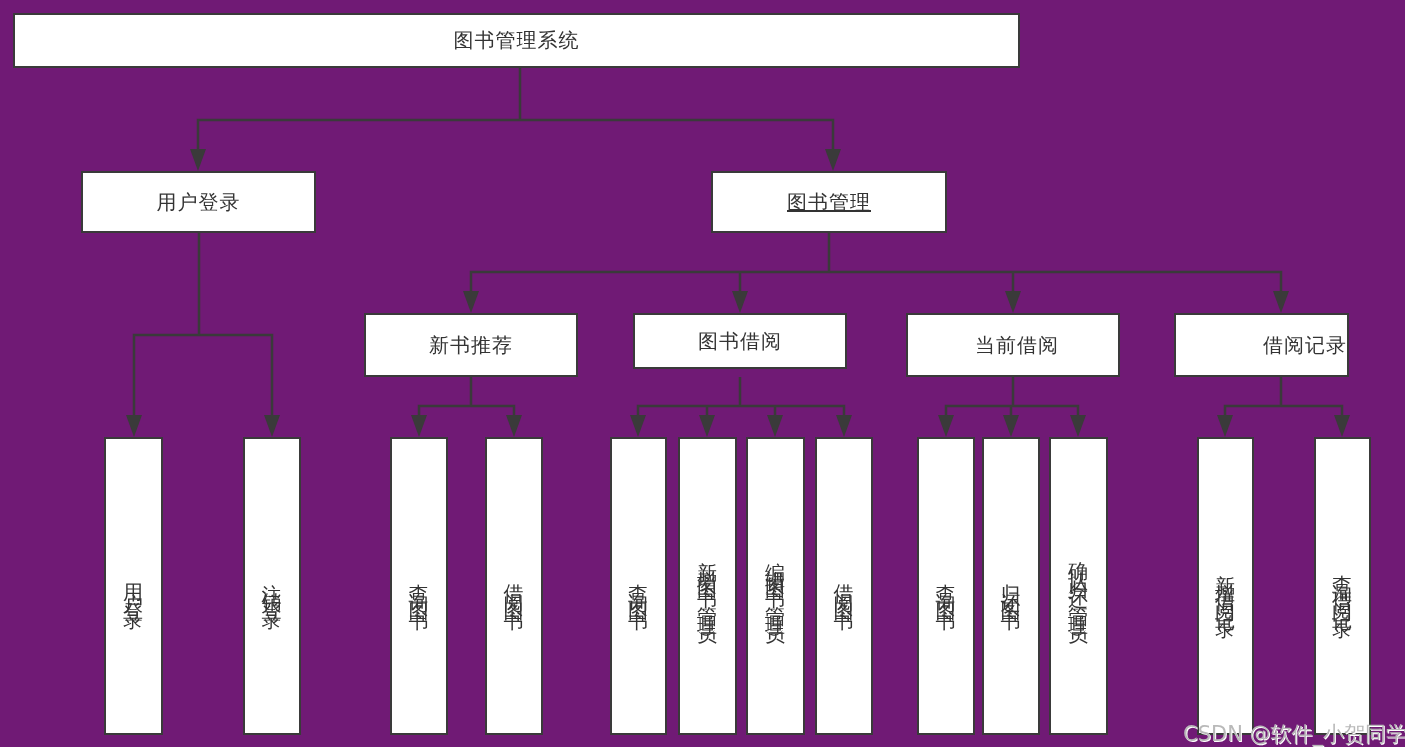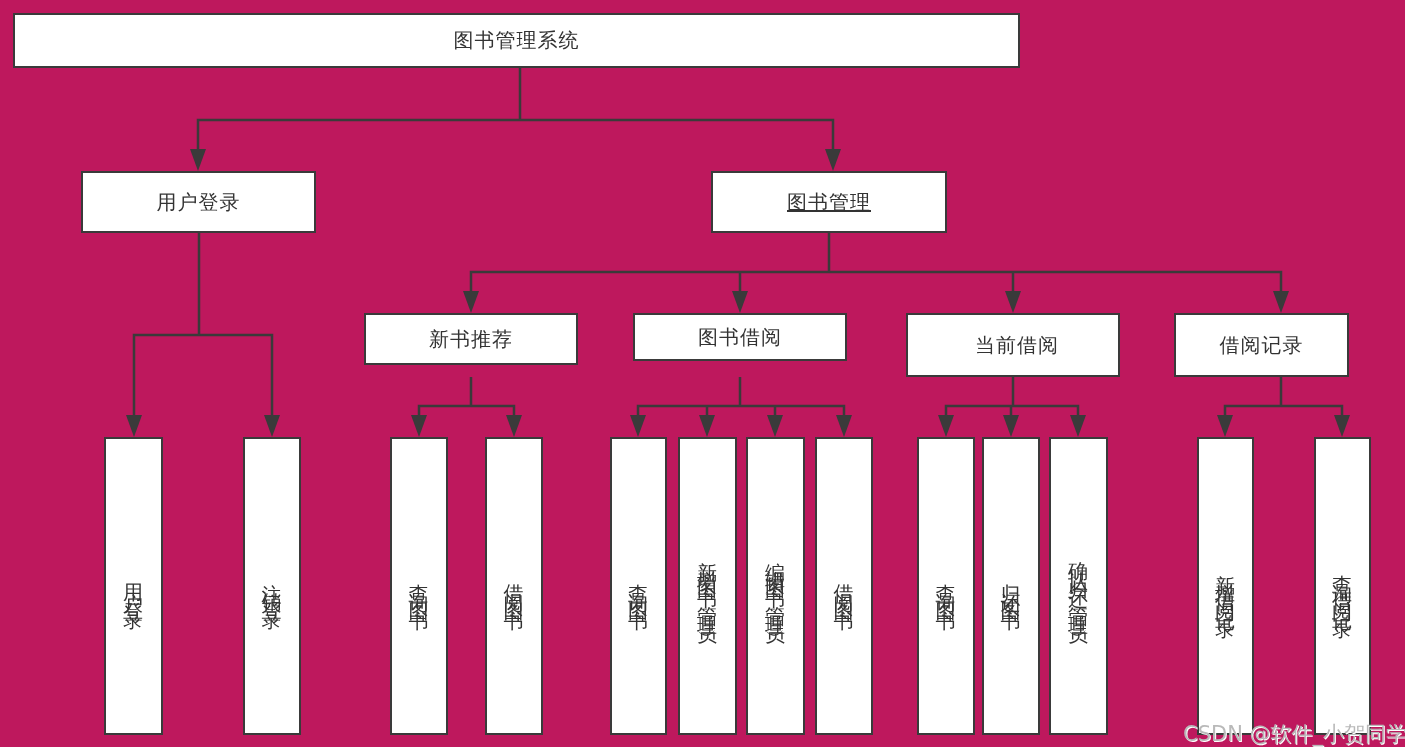"图书管理系统" .canvas { background: #be185d -> #701a75 }
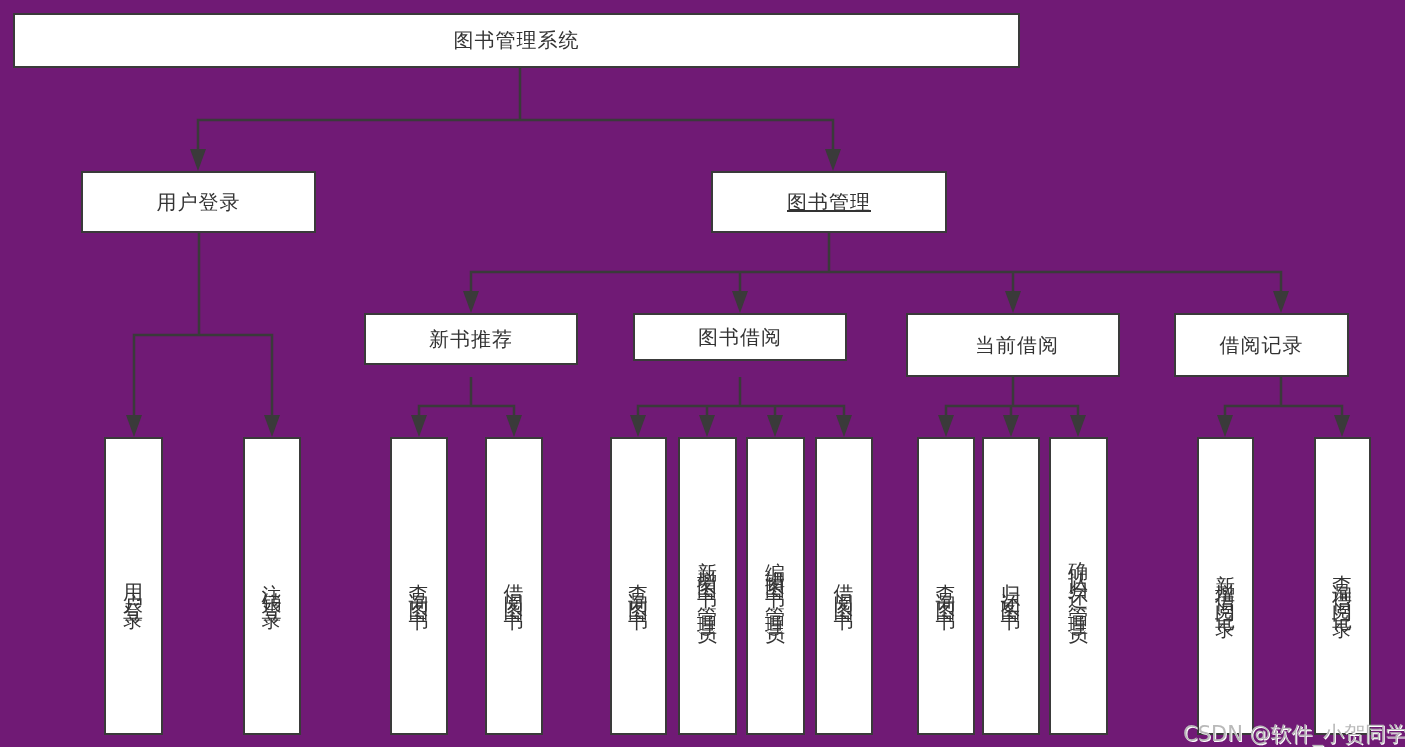"新书推荐" div.box { height: 52px -> 64px }
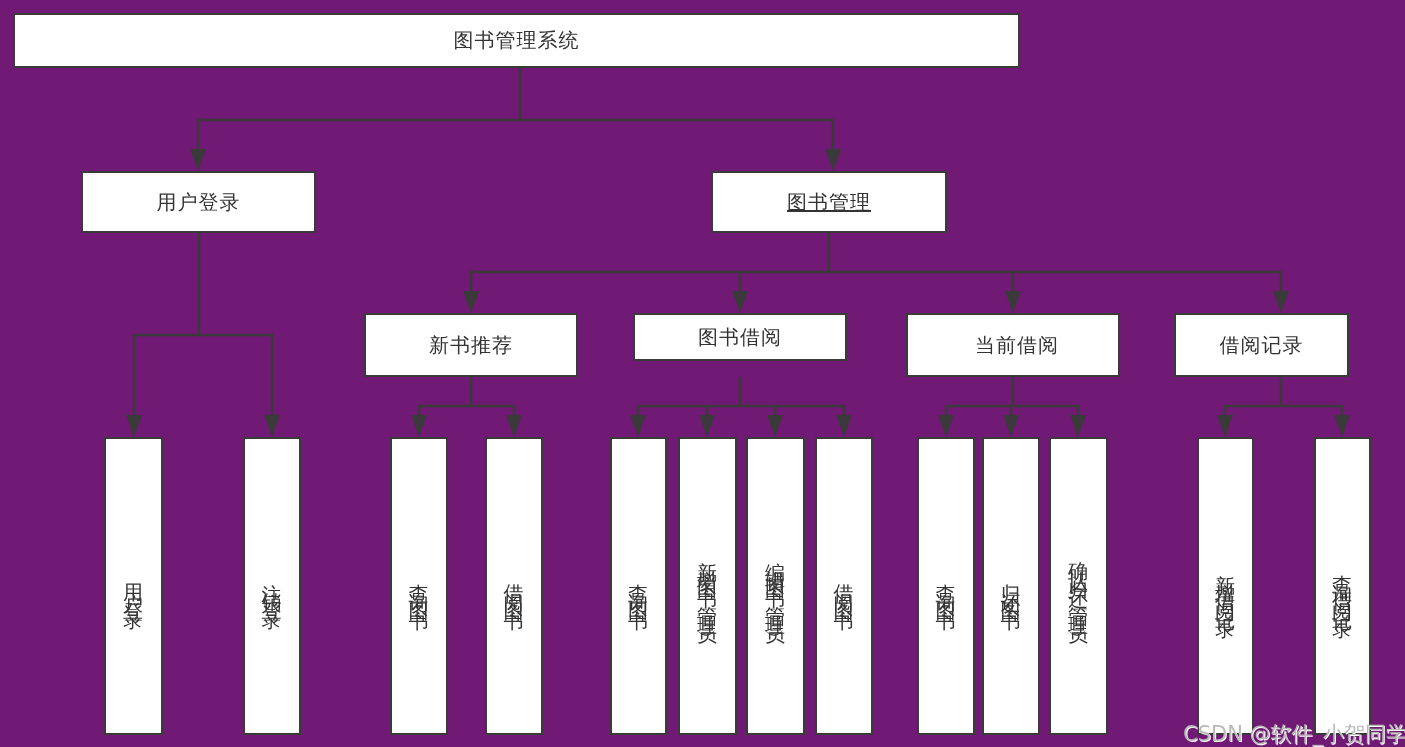"图书借阅" div.box { height: 48px -> 56px }
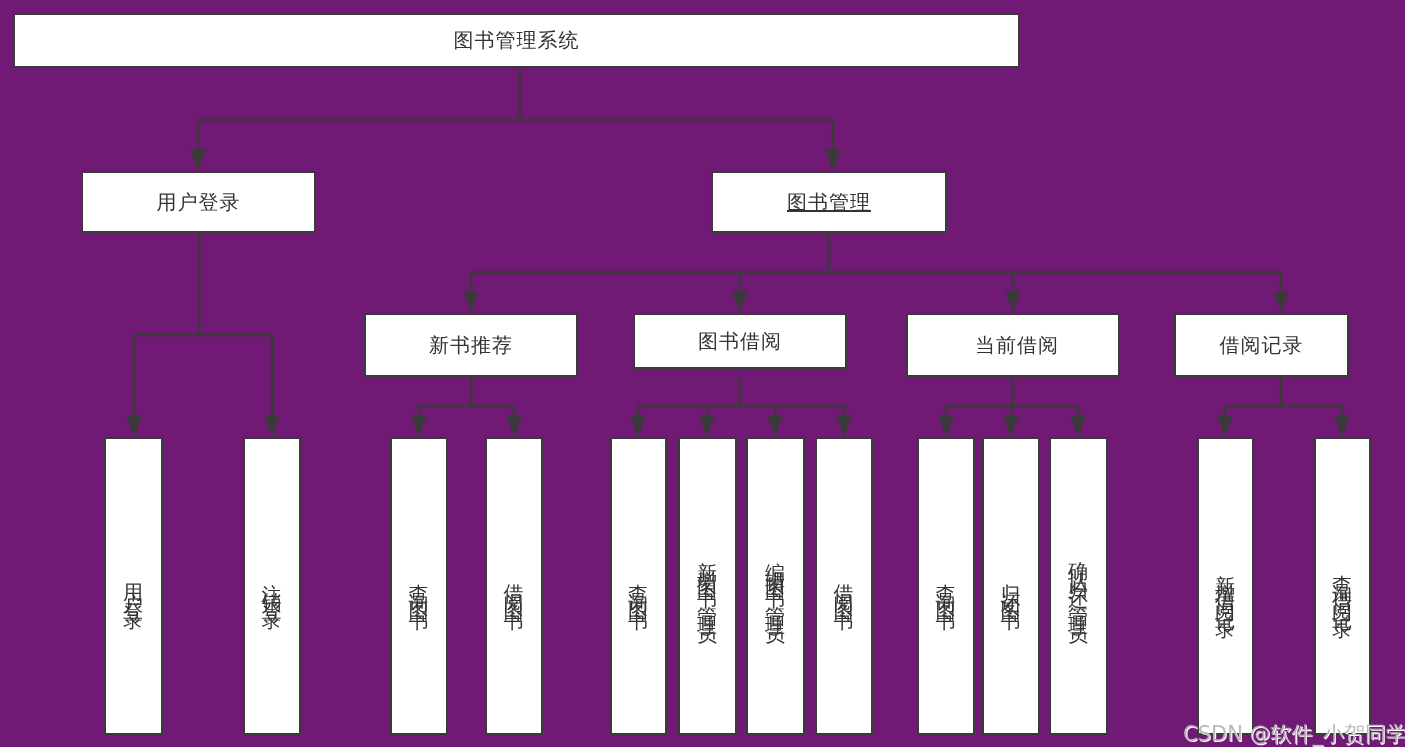"借阅记录" div.box { justify-content: none -> flex-end }
